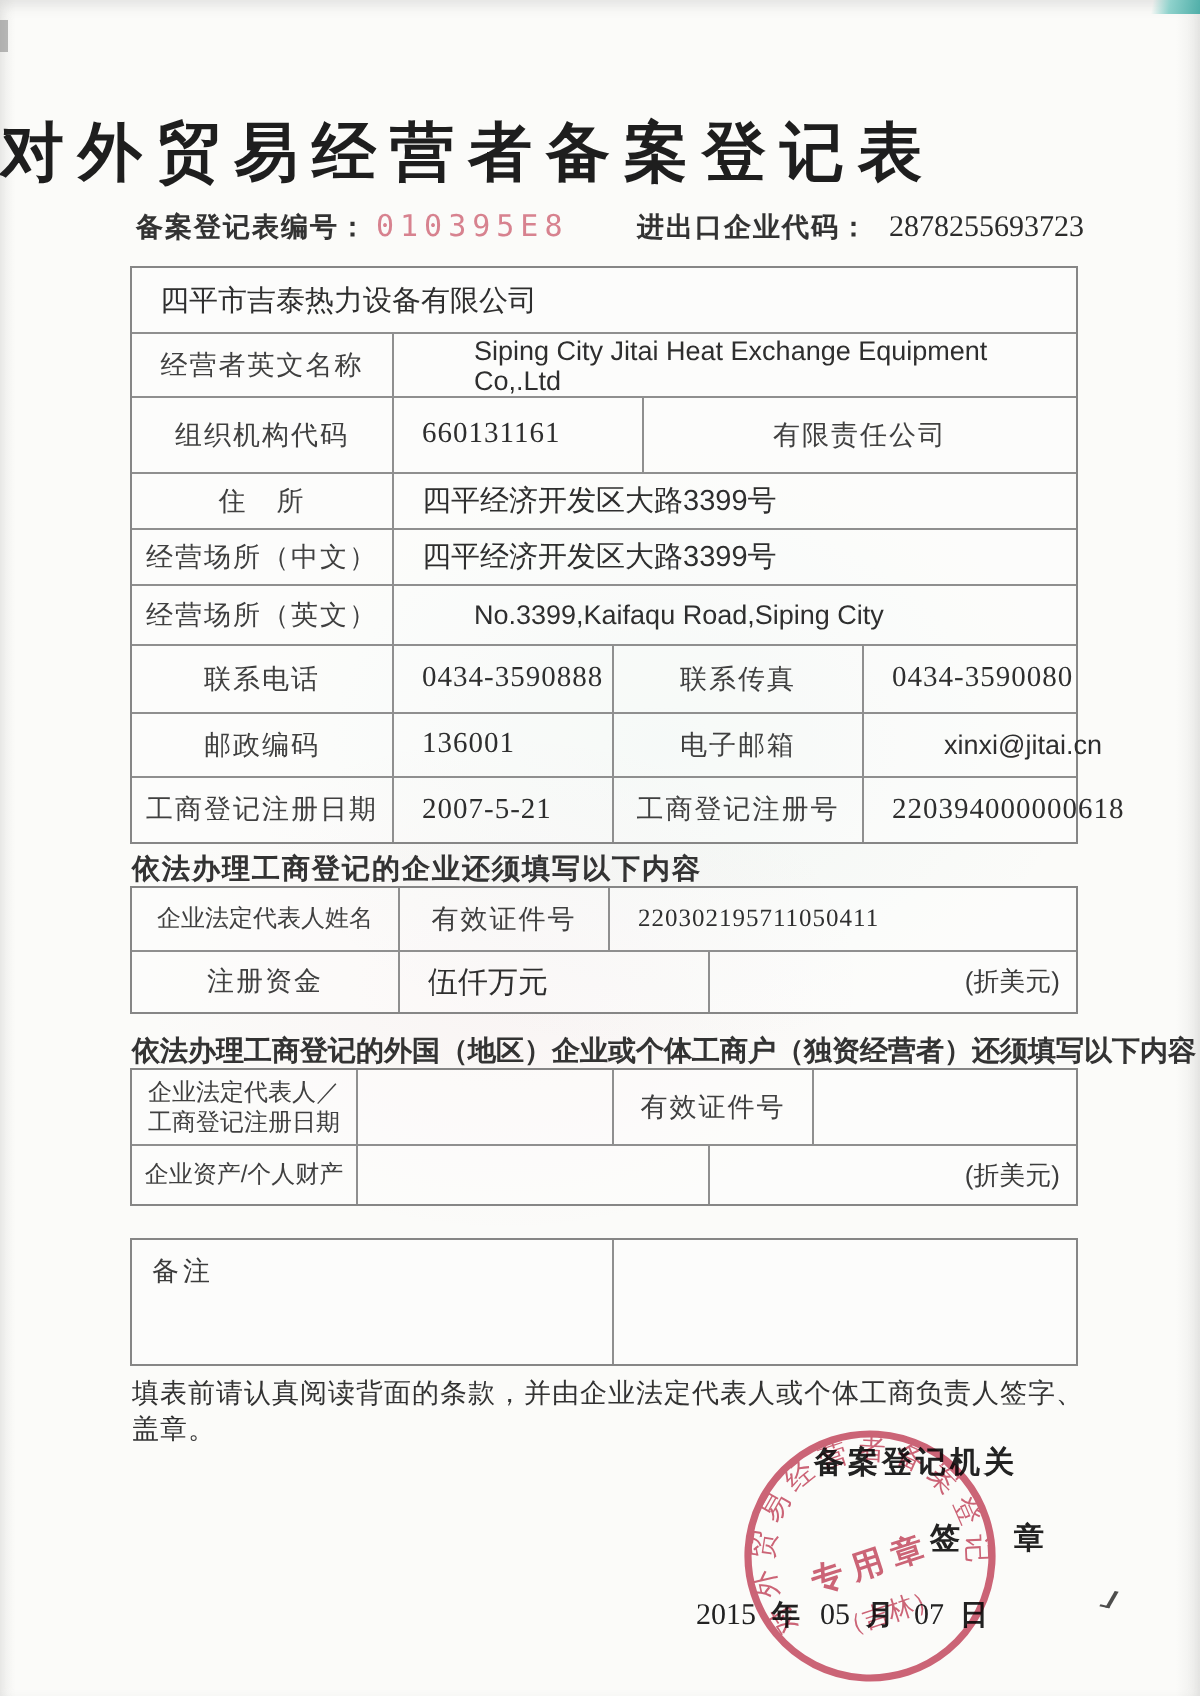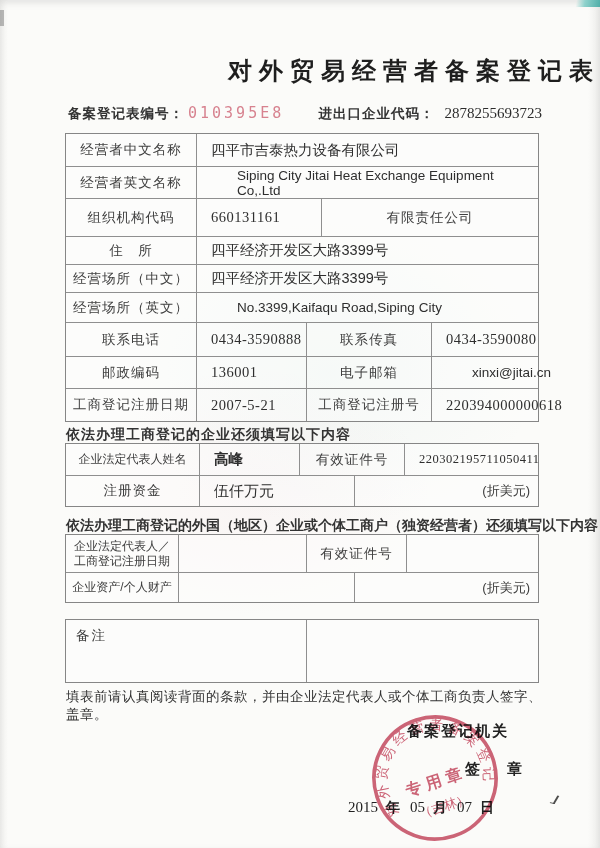"对外贸易经营者备案登记表" .title { font-size: 24px -> 32px; text-align: right -> left }
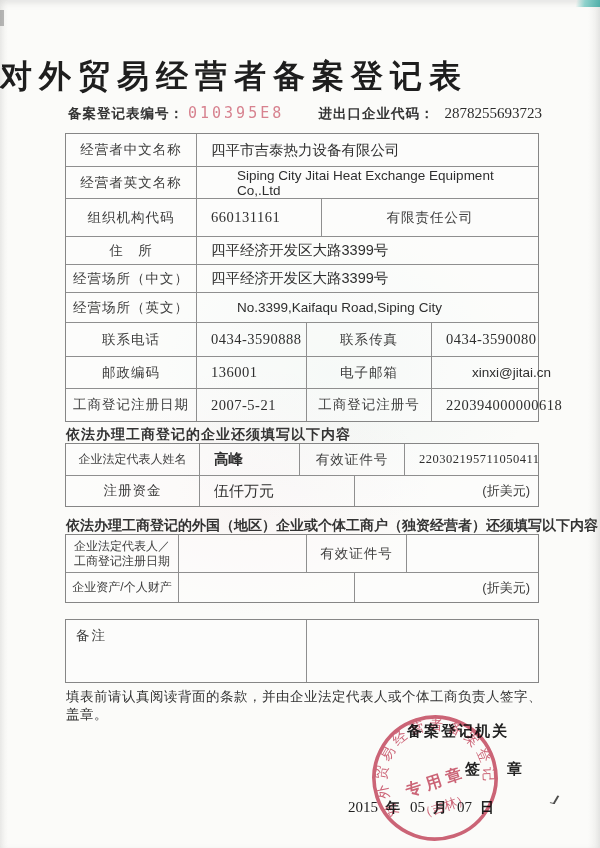"经营者中文名称" div.td { html: <div>经营者中文名称</div> -> none }
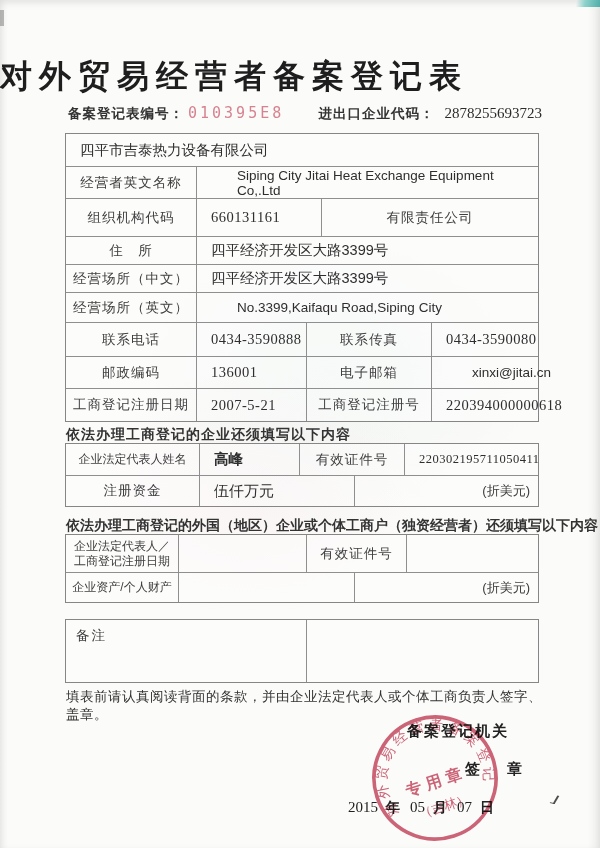"高峰" div.td { html: <div>高峰</div> -> none }
